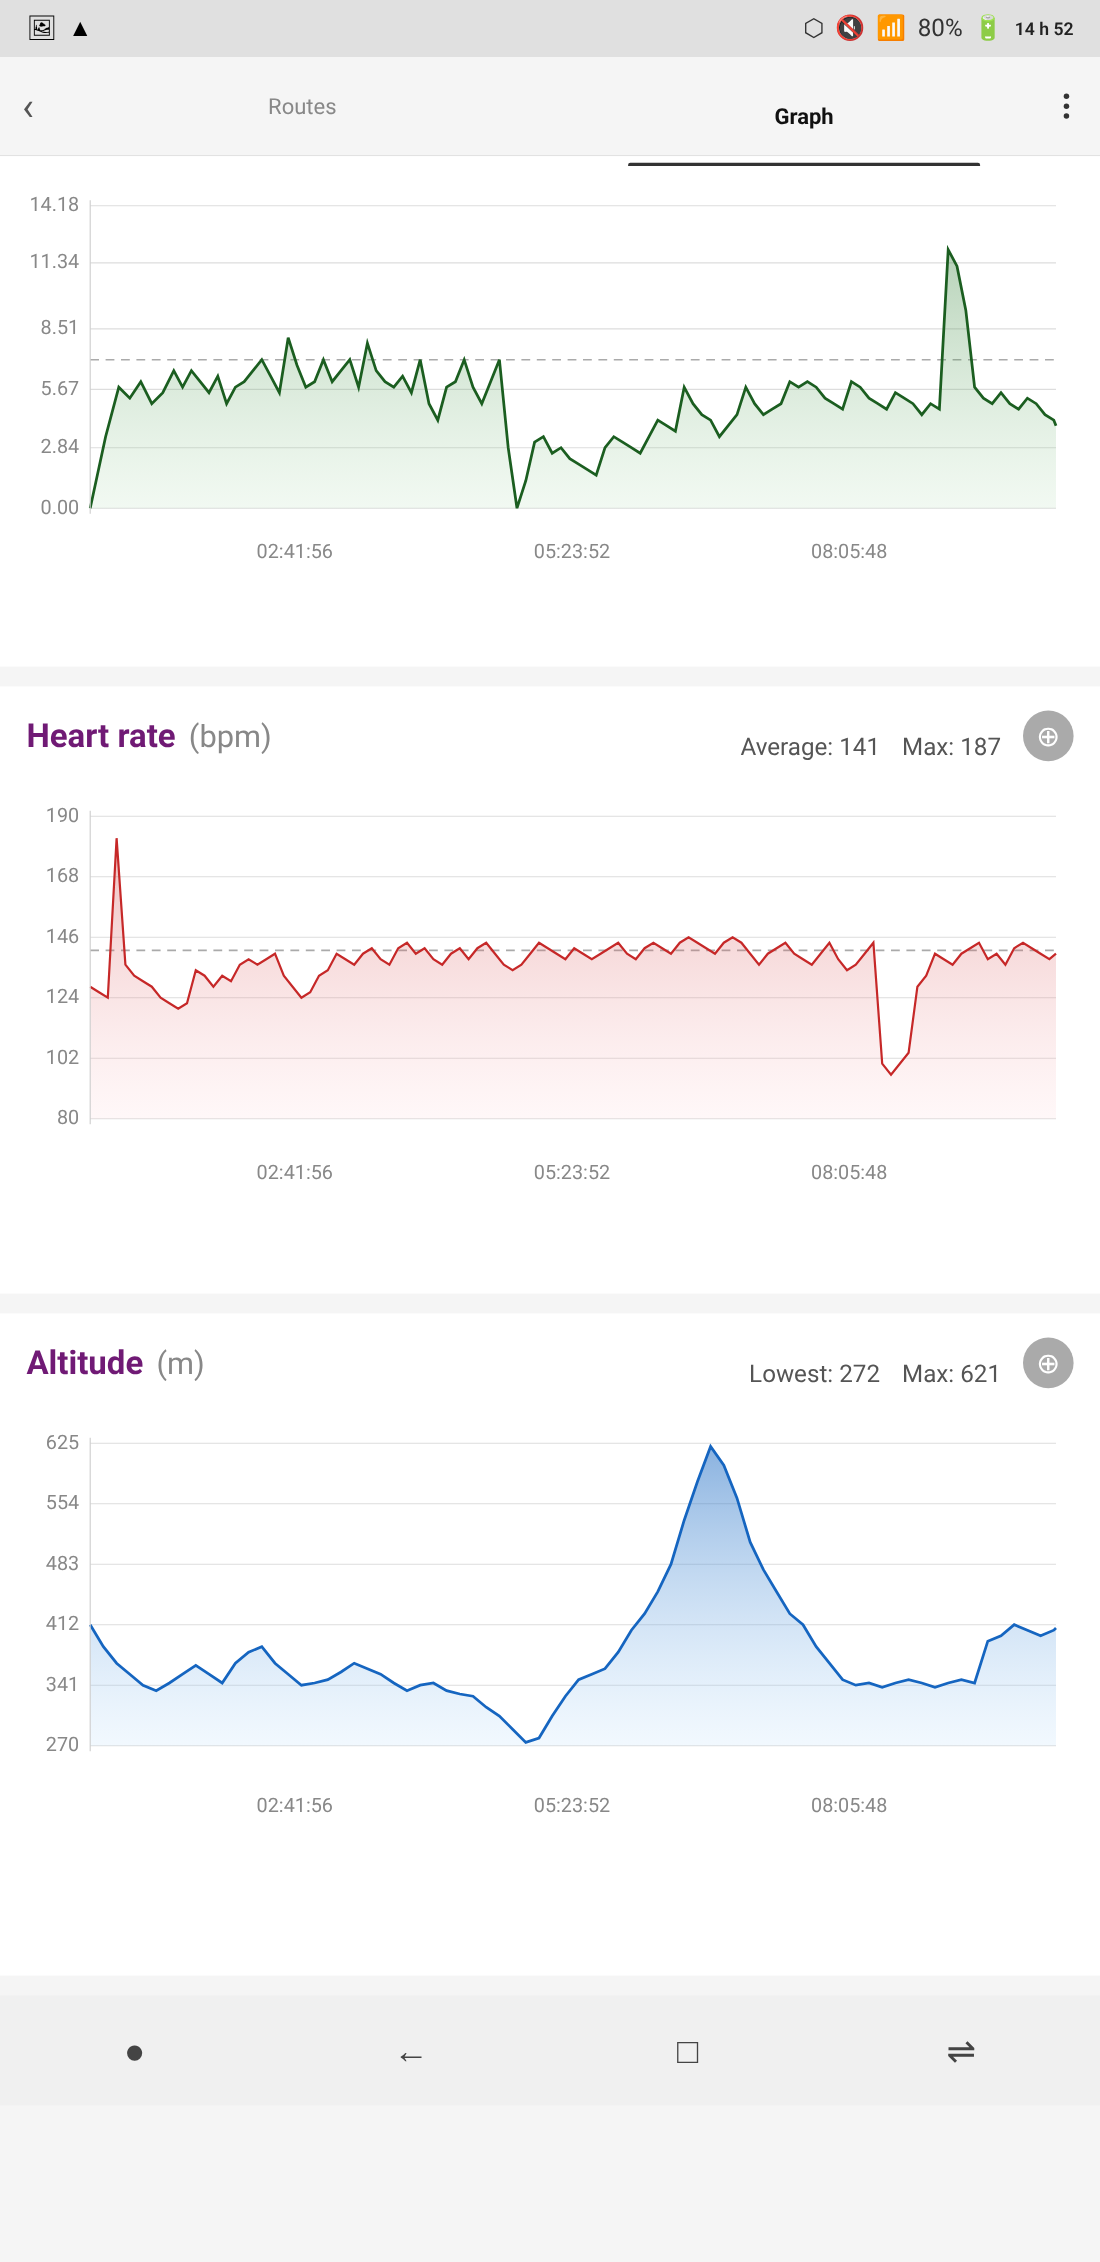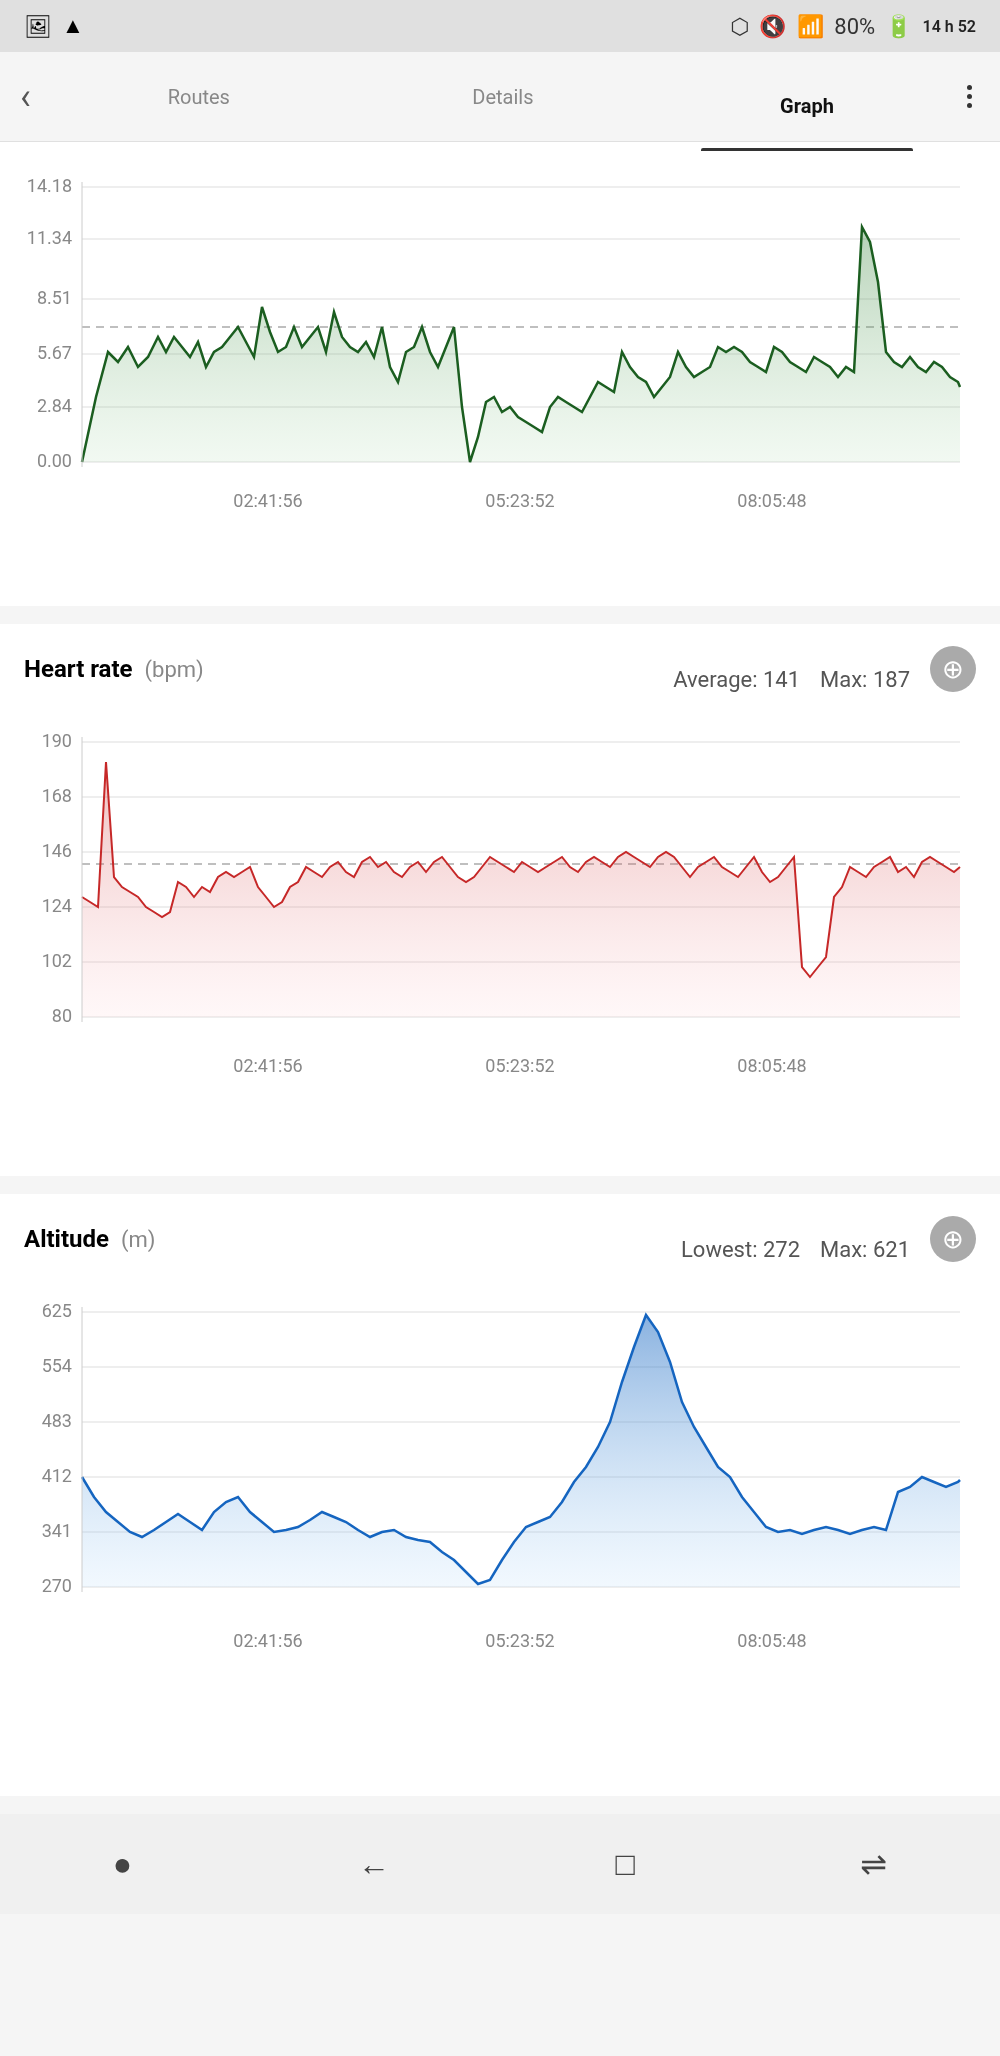"Details" div.nav-tab { html: <div> <span>Details</span> </div> -> none }
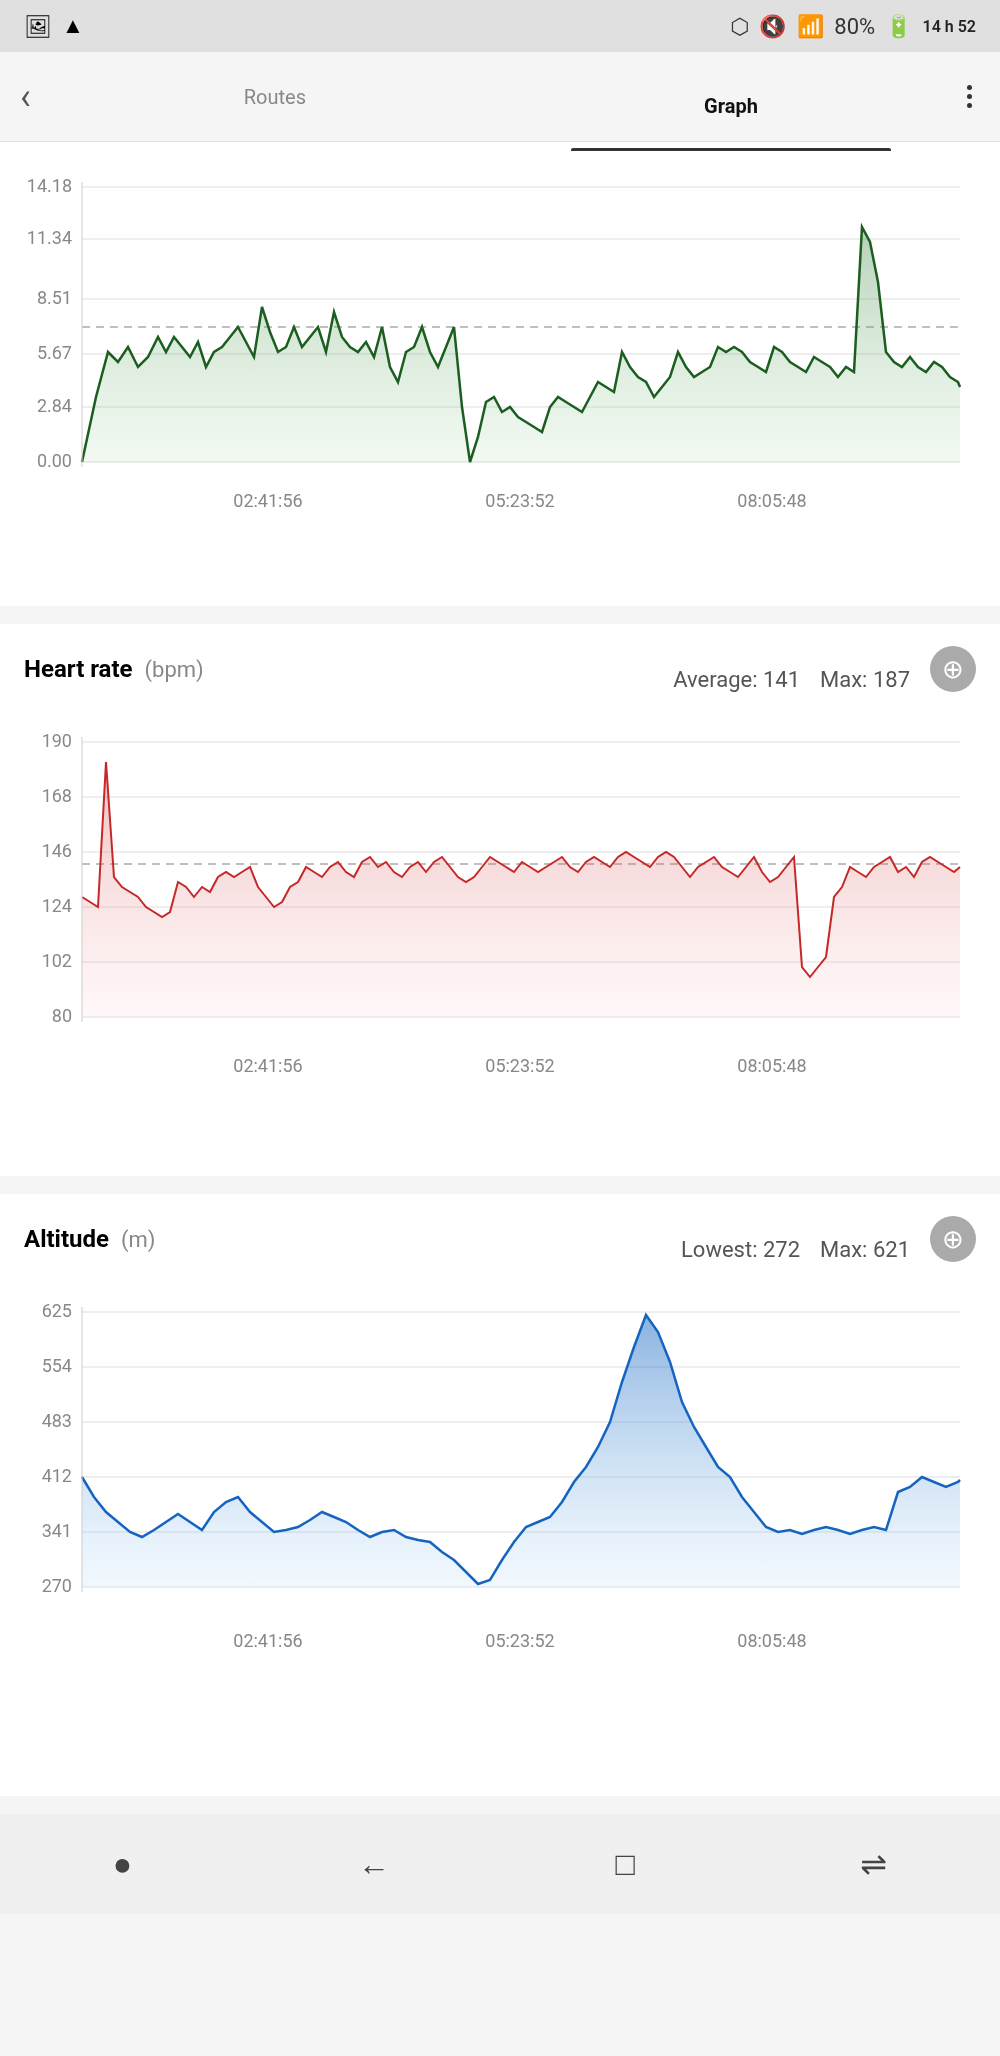"Heart rate" .chart-title { color: #000000 -> #701a75; font-size: 24px -> 30px }
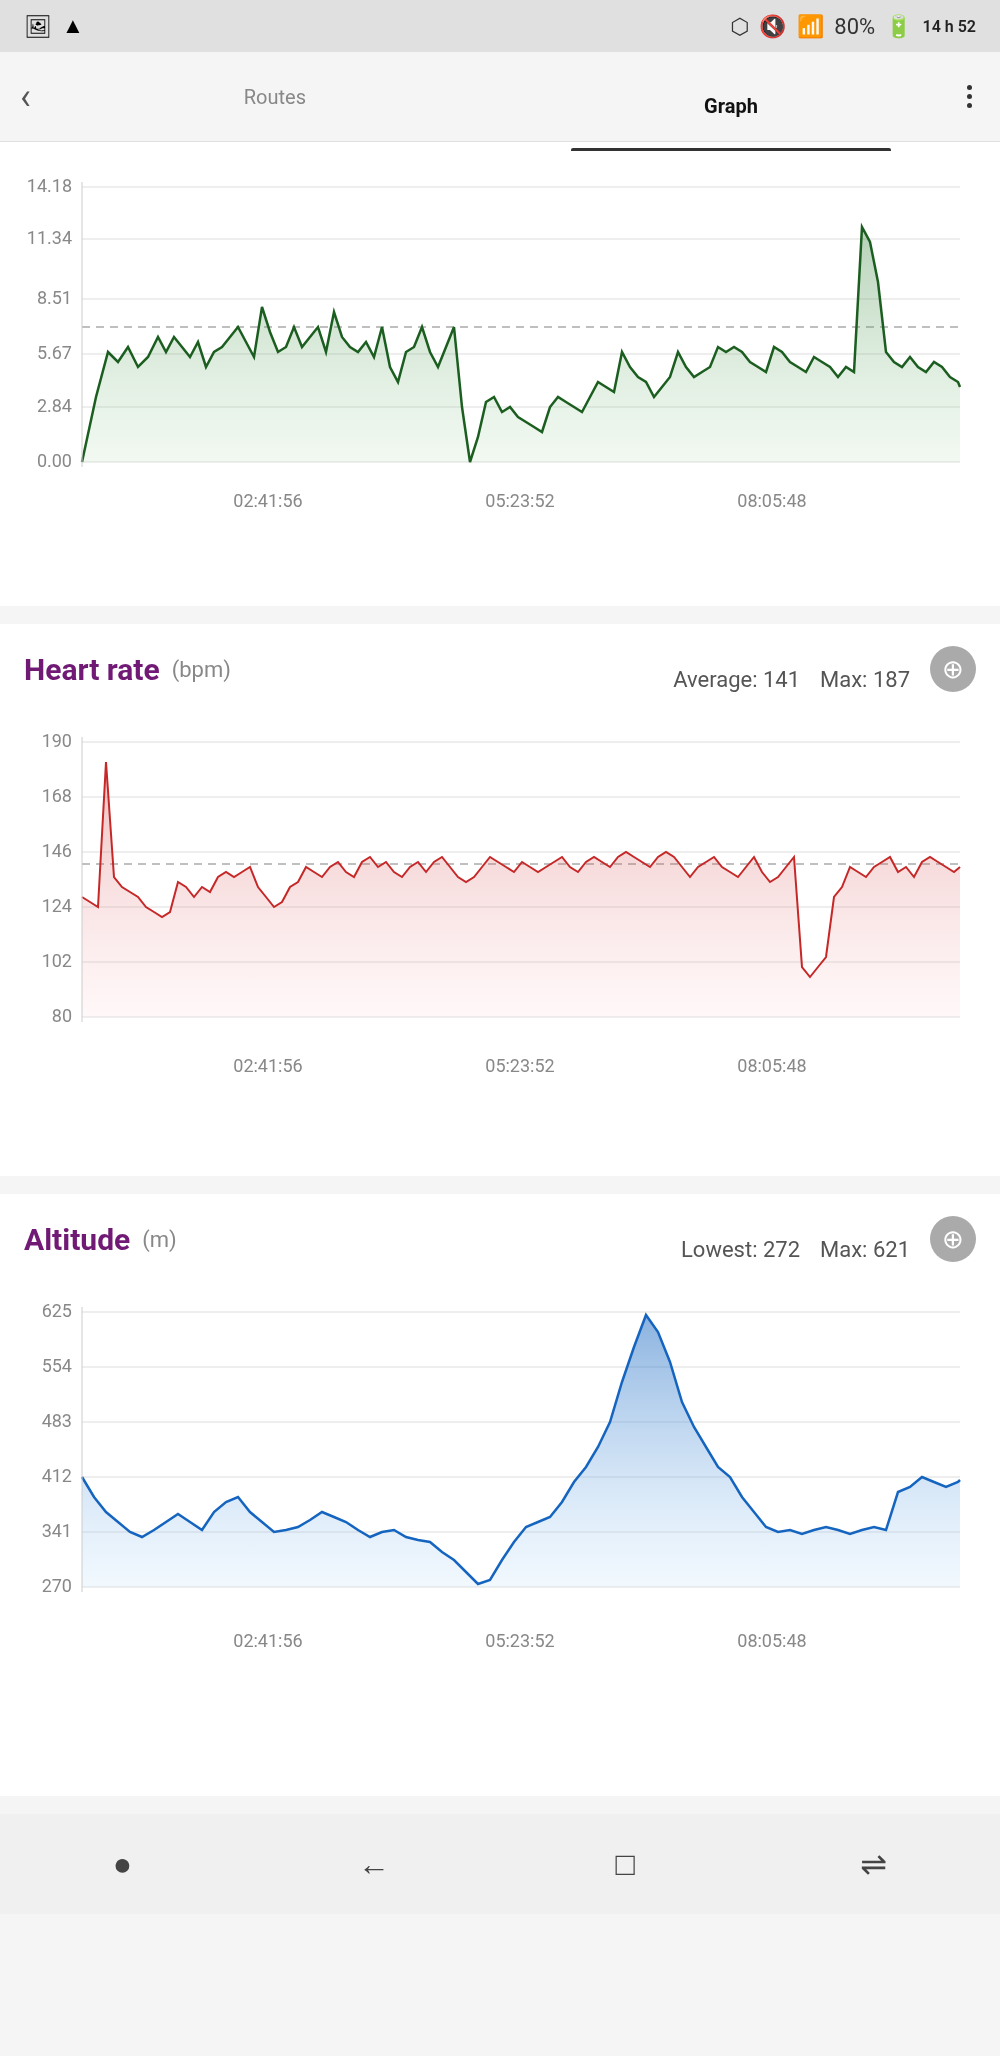"(bpm)" .chart-unit { font-size: 22px -> 28px }
